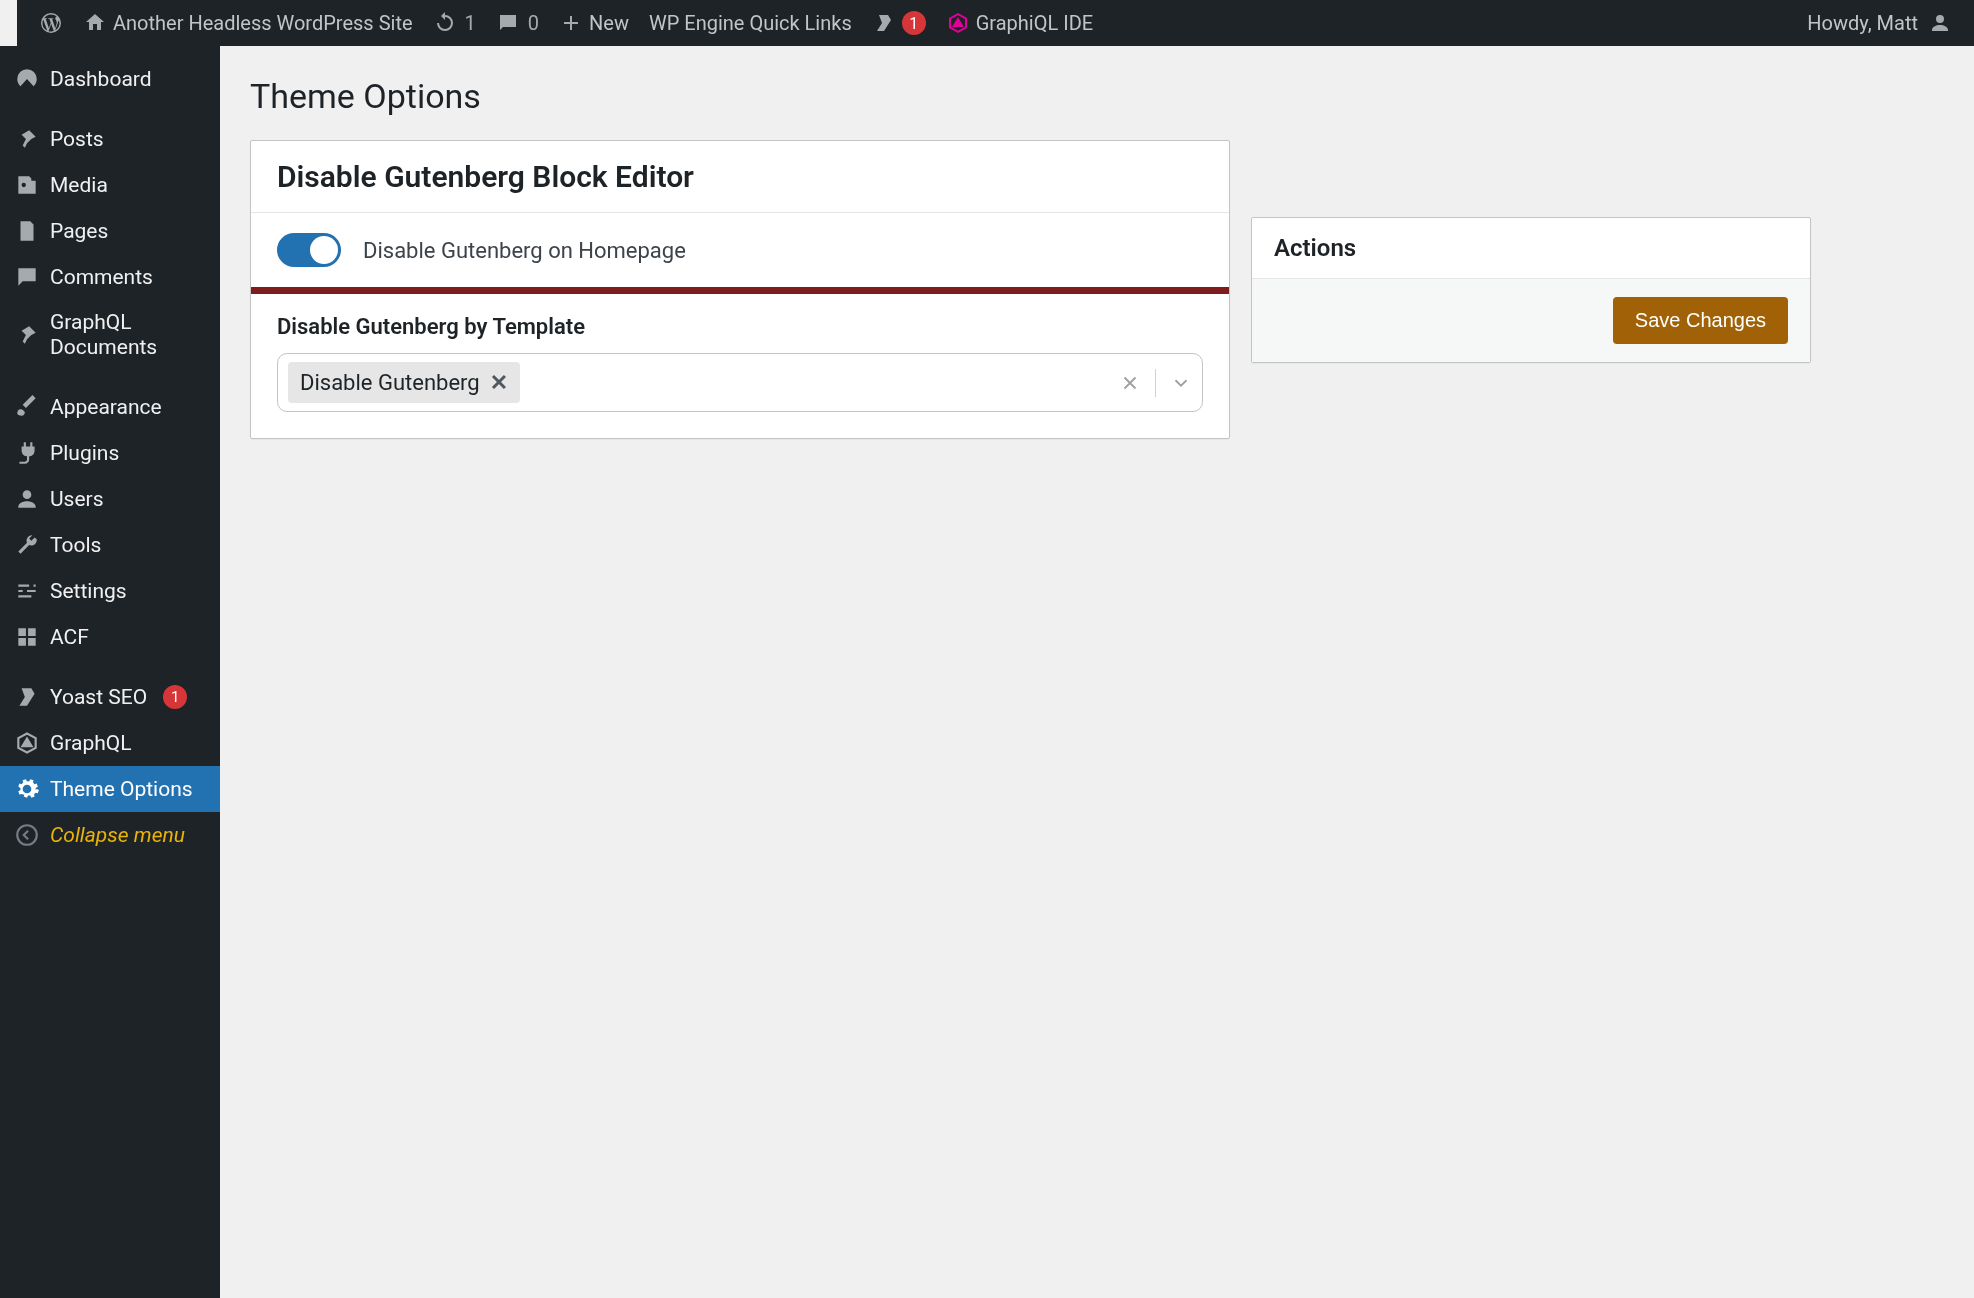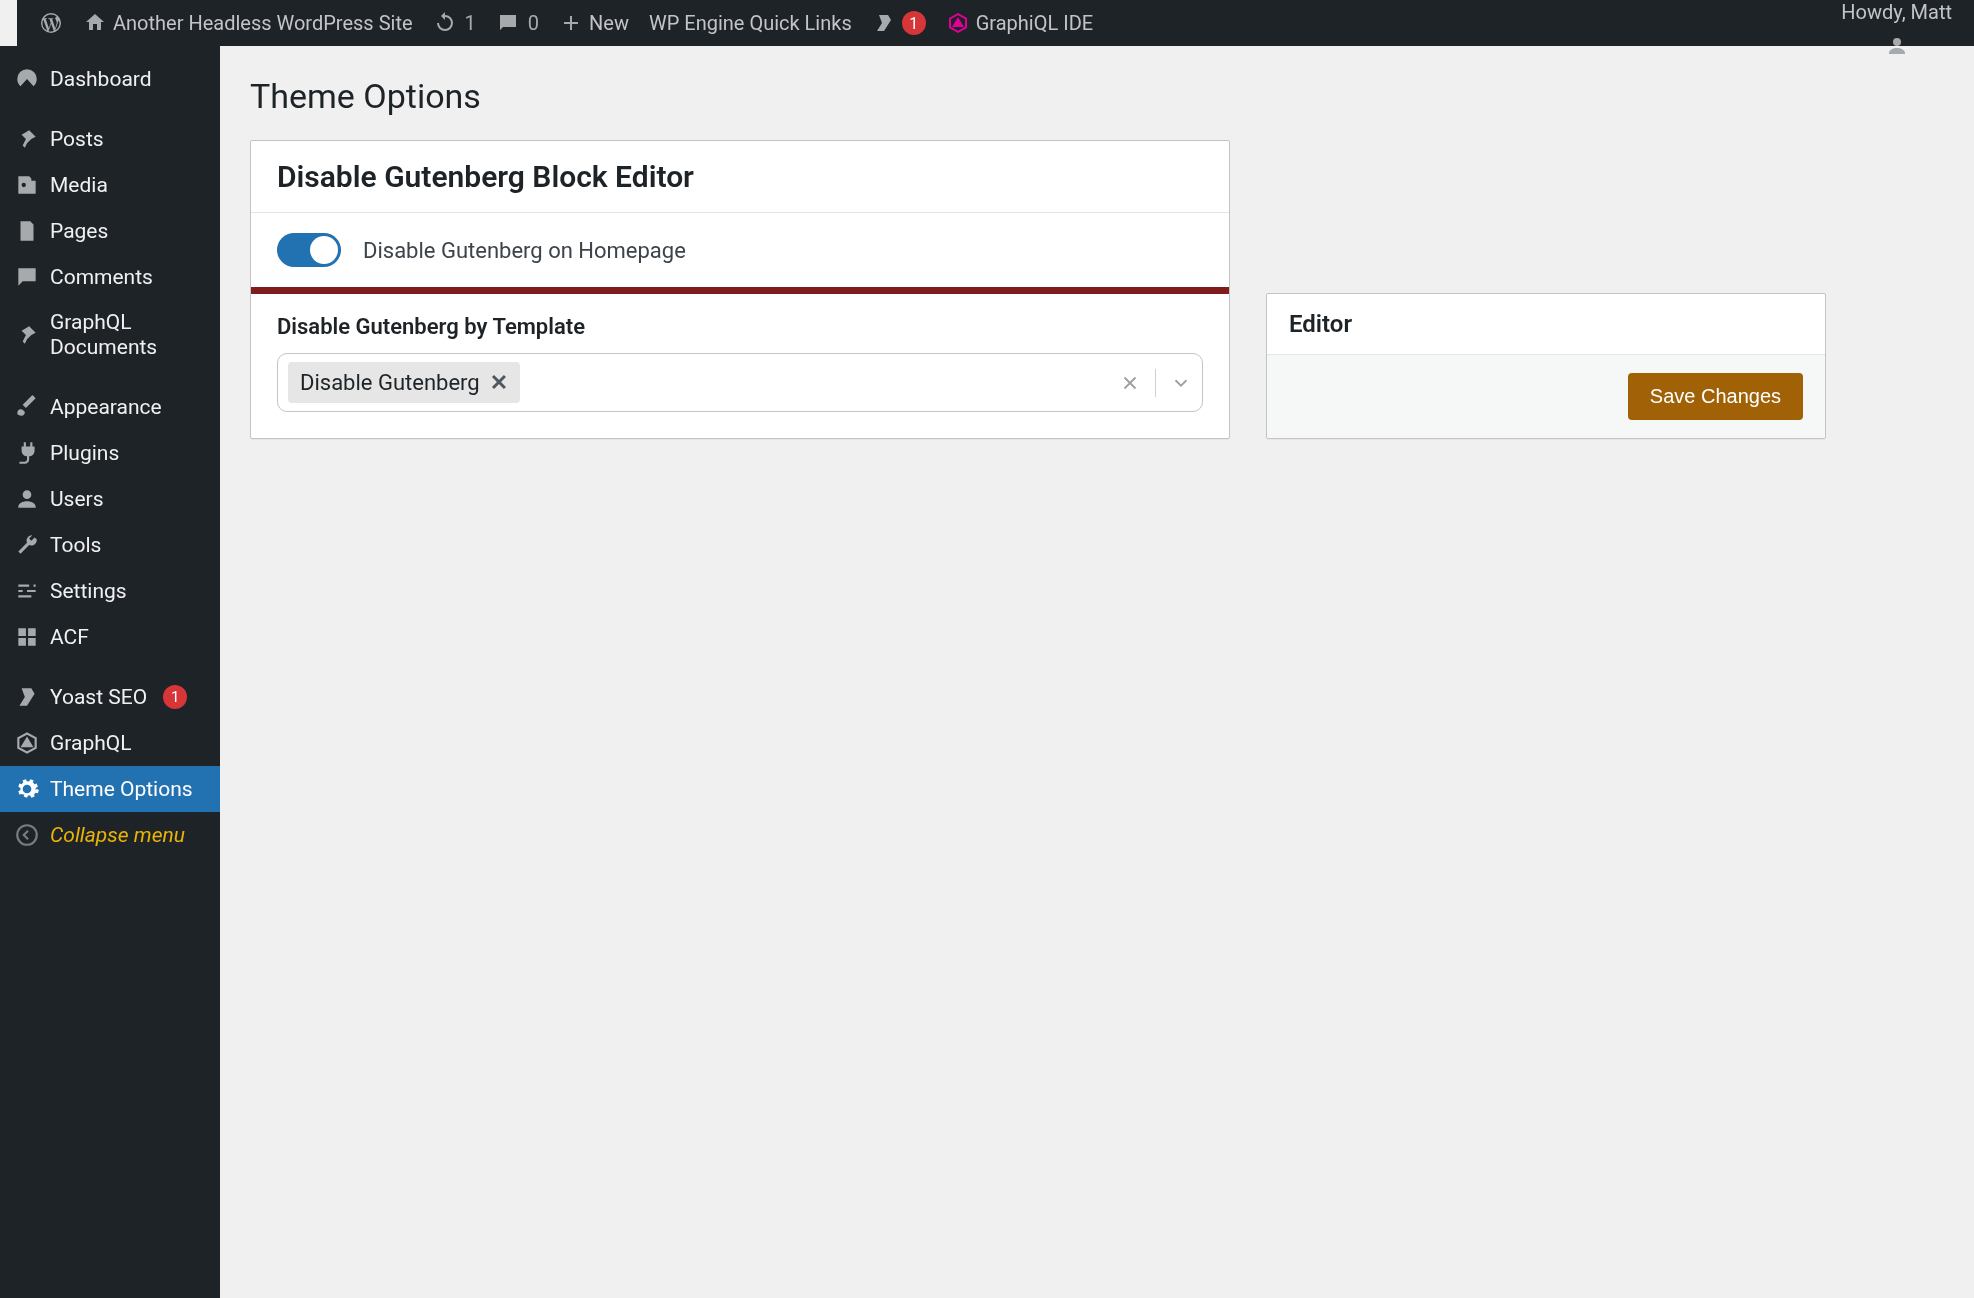"Howdy, Matt" .adminbar .greeting { flex-direction: column -> none }
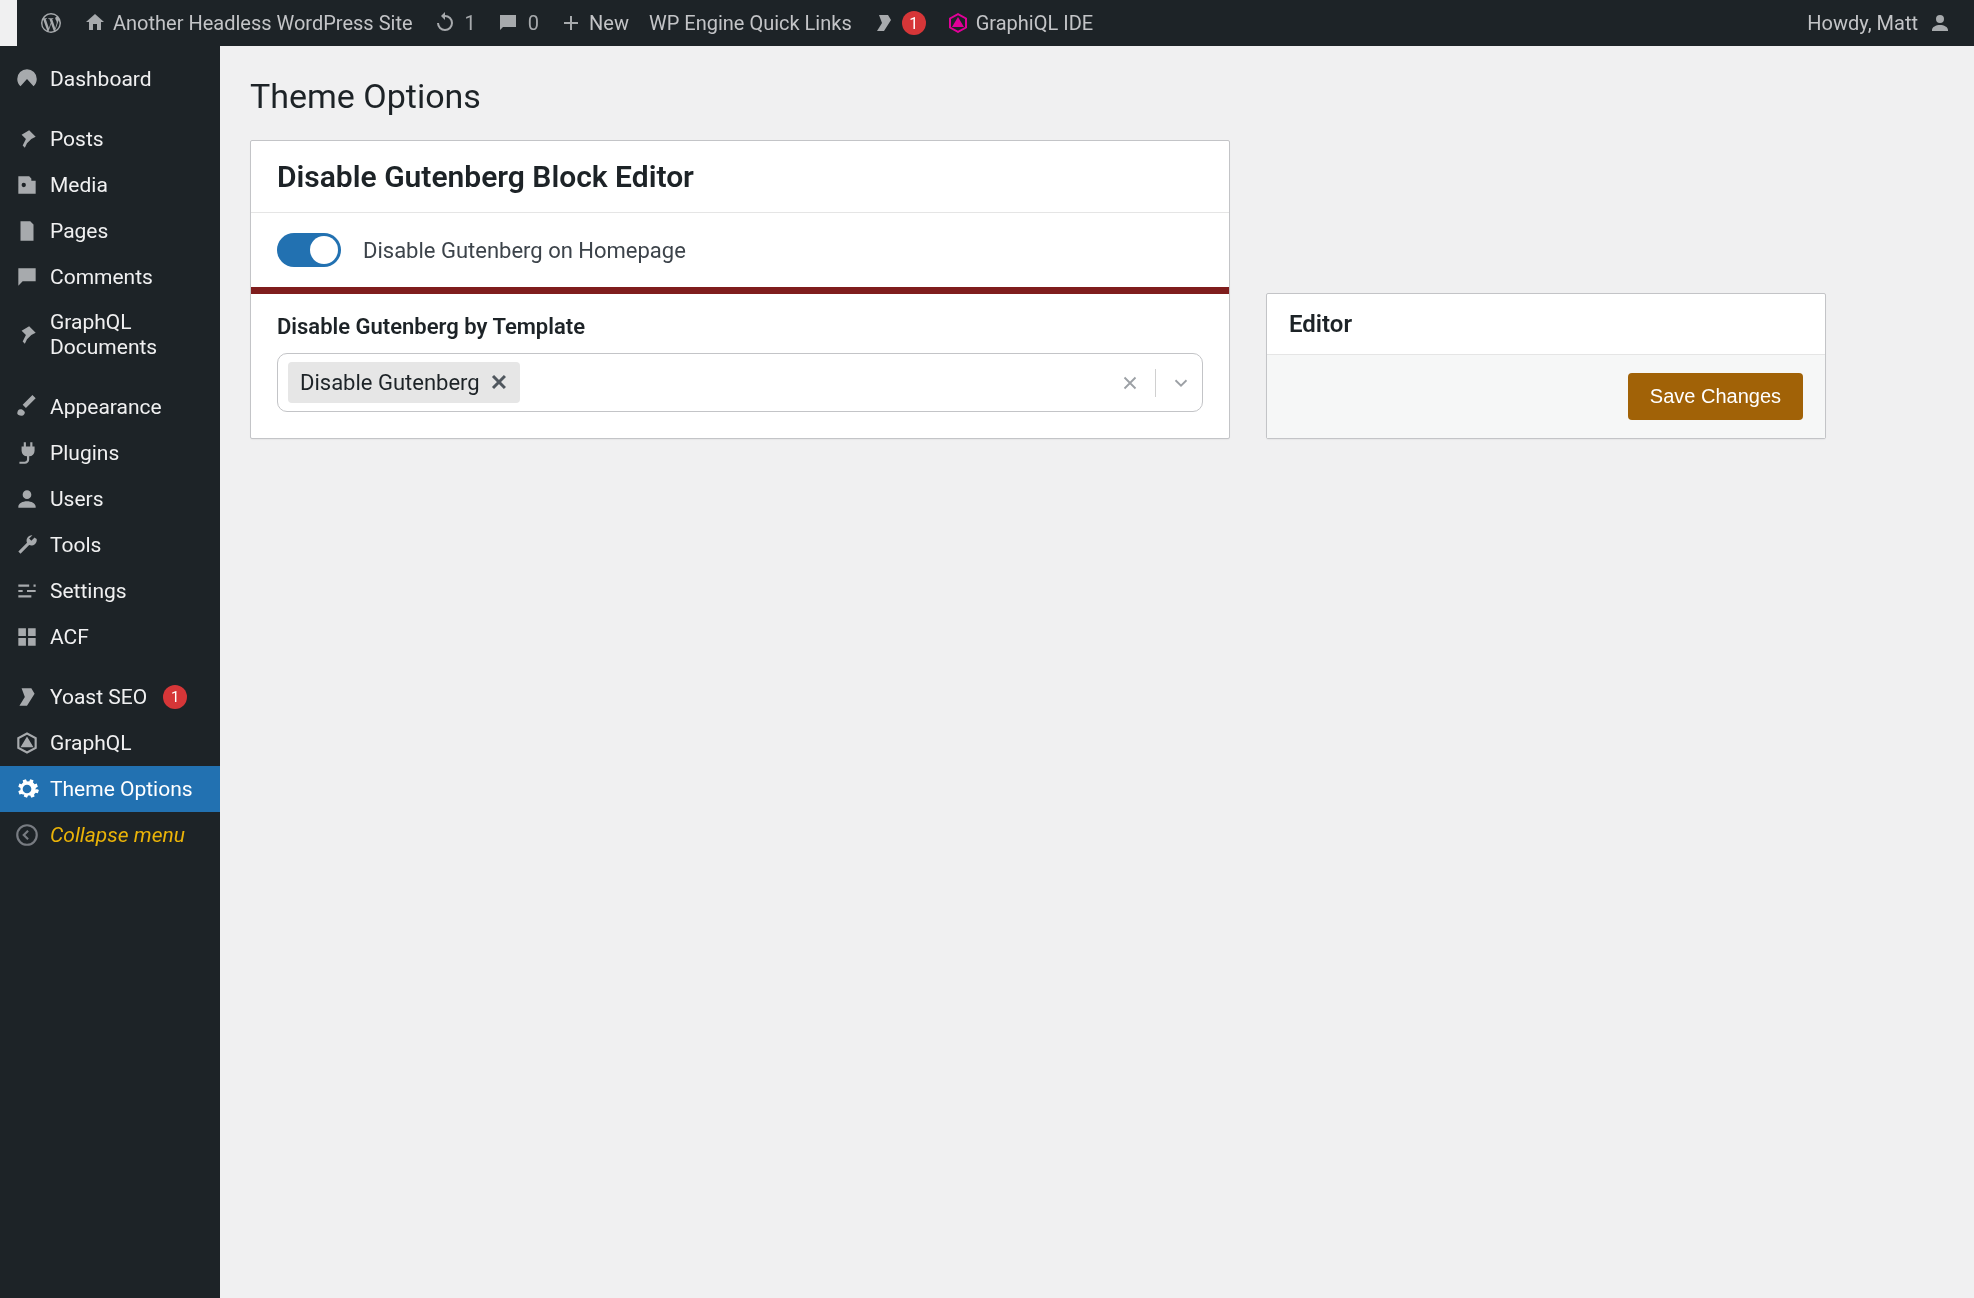"Disable Gutenberg Block Editor" .columns { align-items: flex-end -> center; gap: 36px -> 21px }
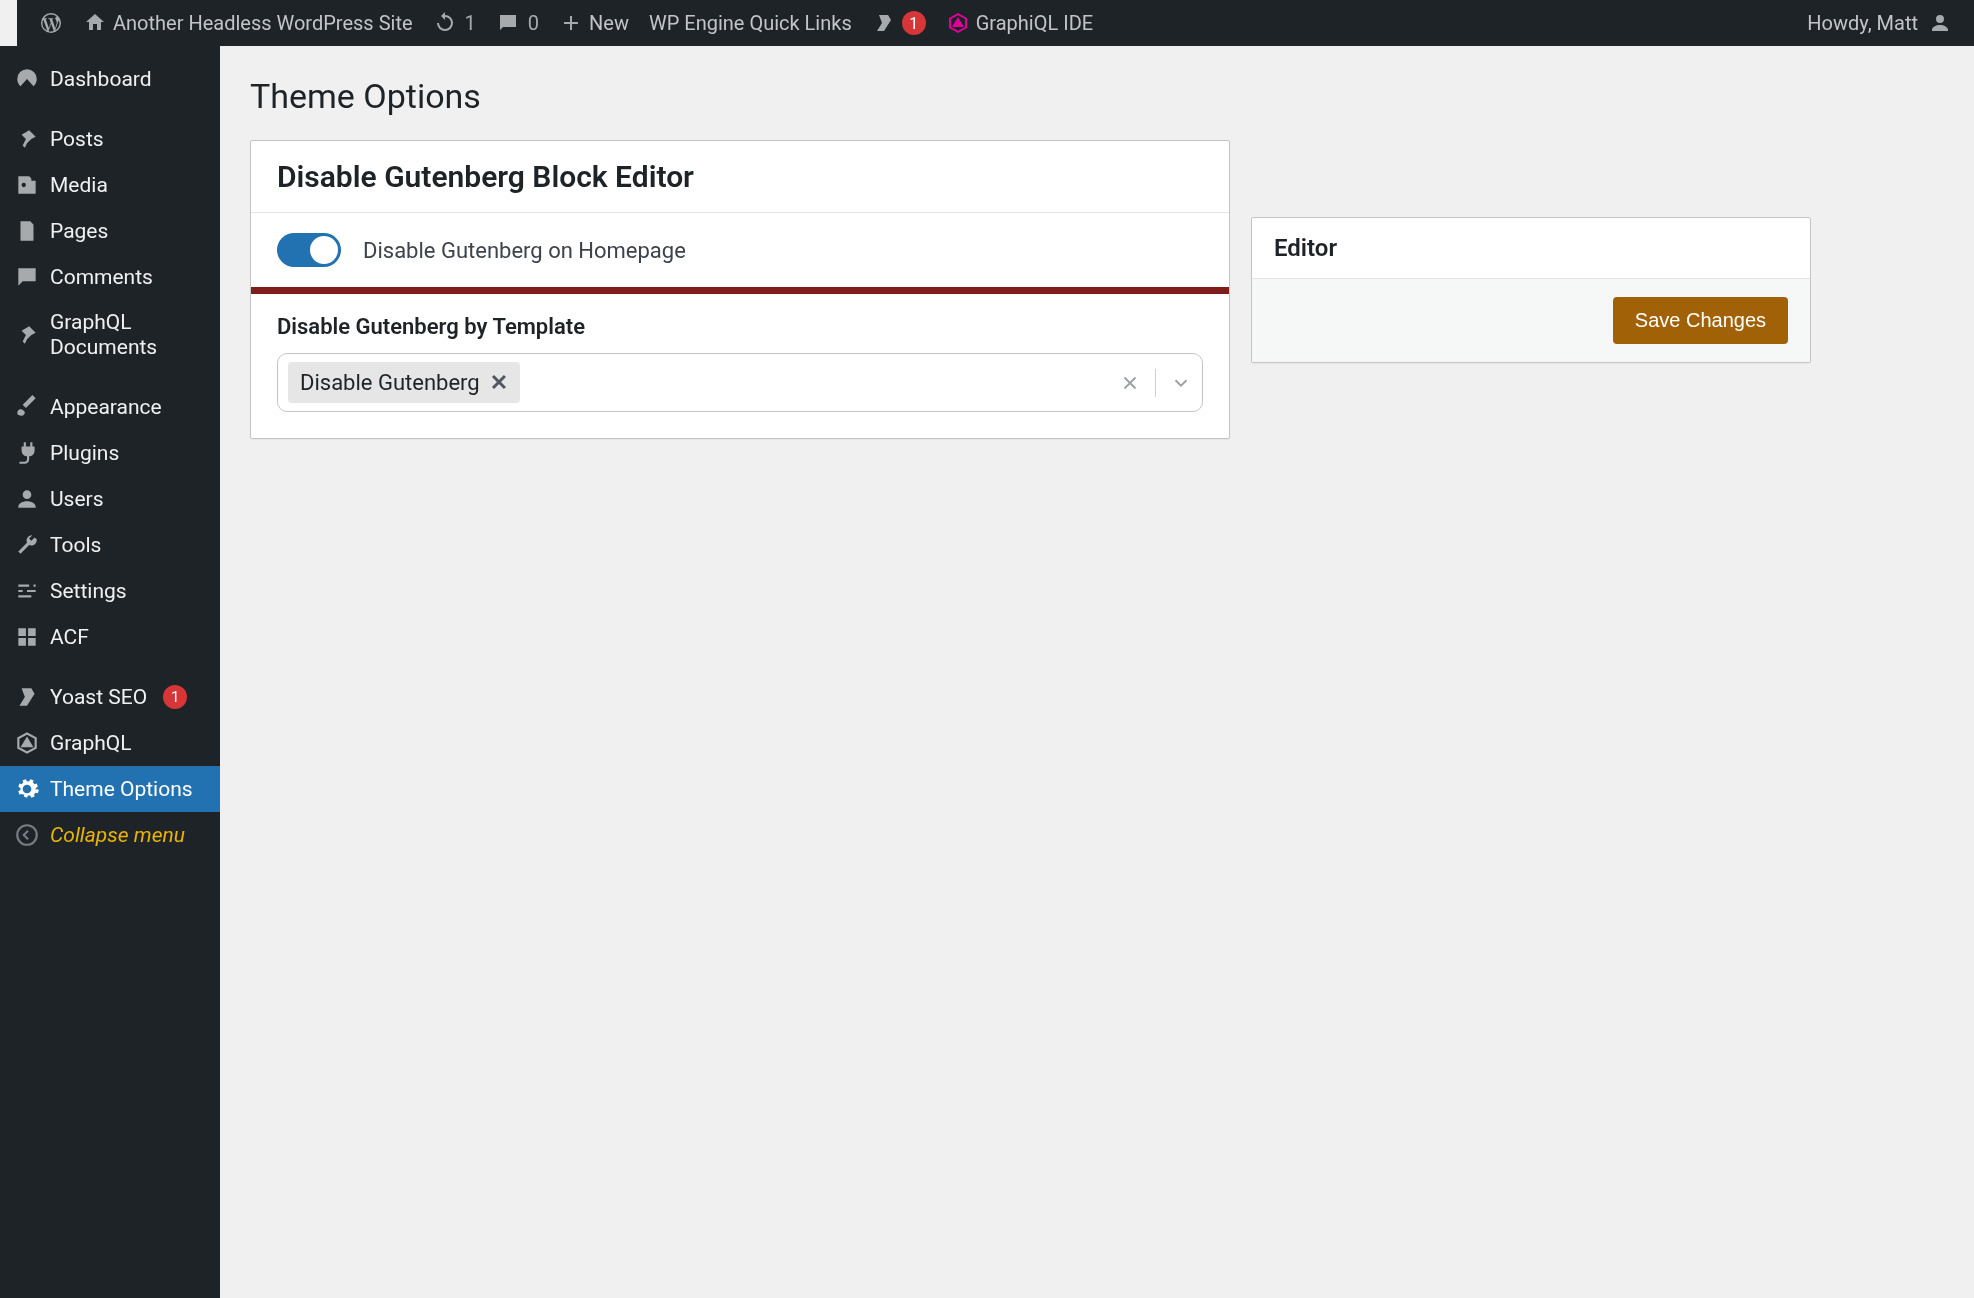"Editor" div.actions-heading { text: Editor -> Actions }
